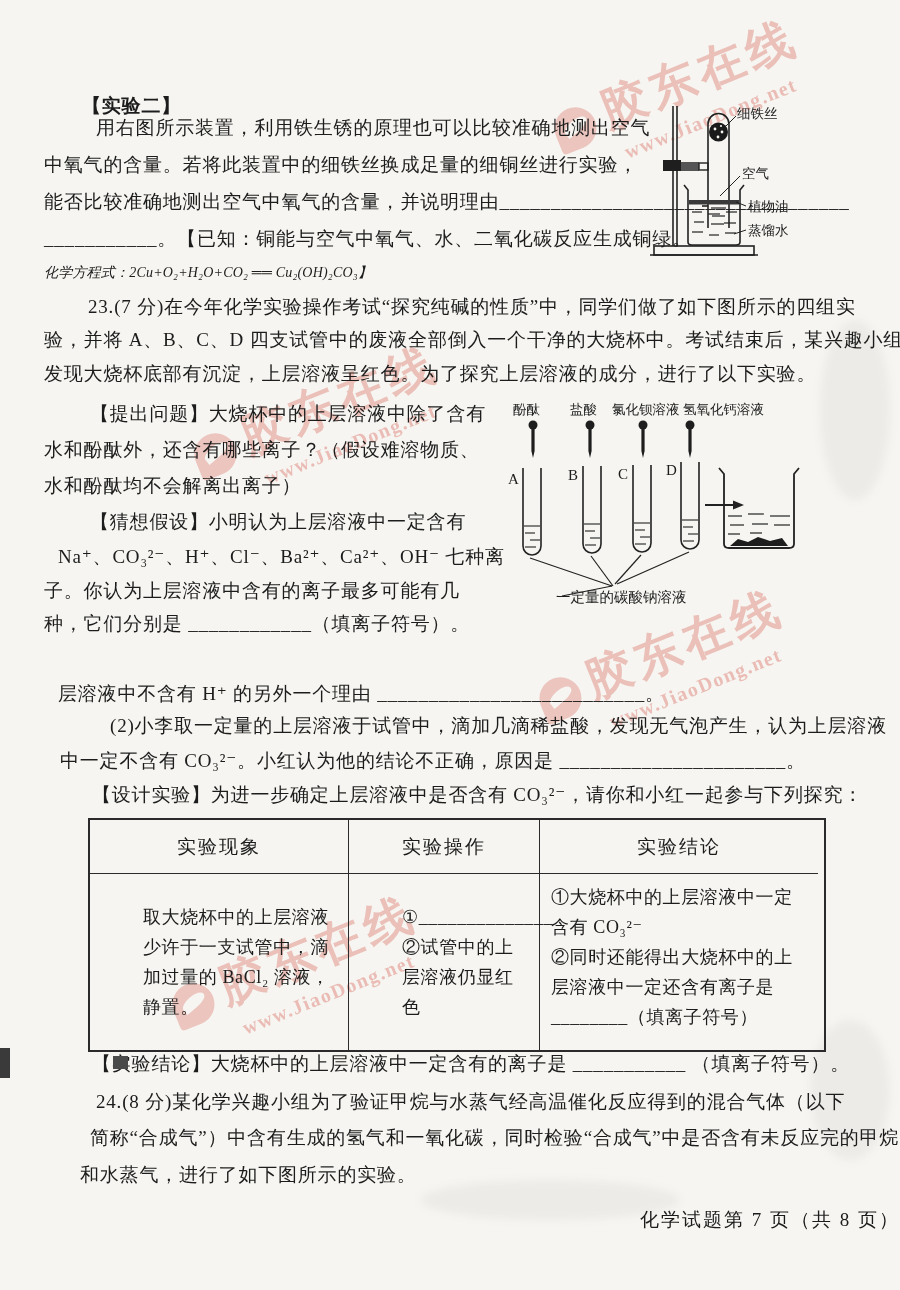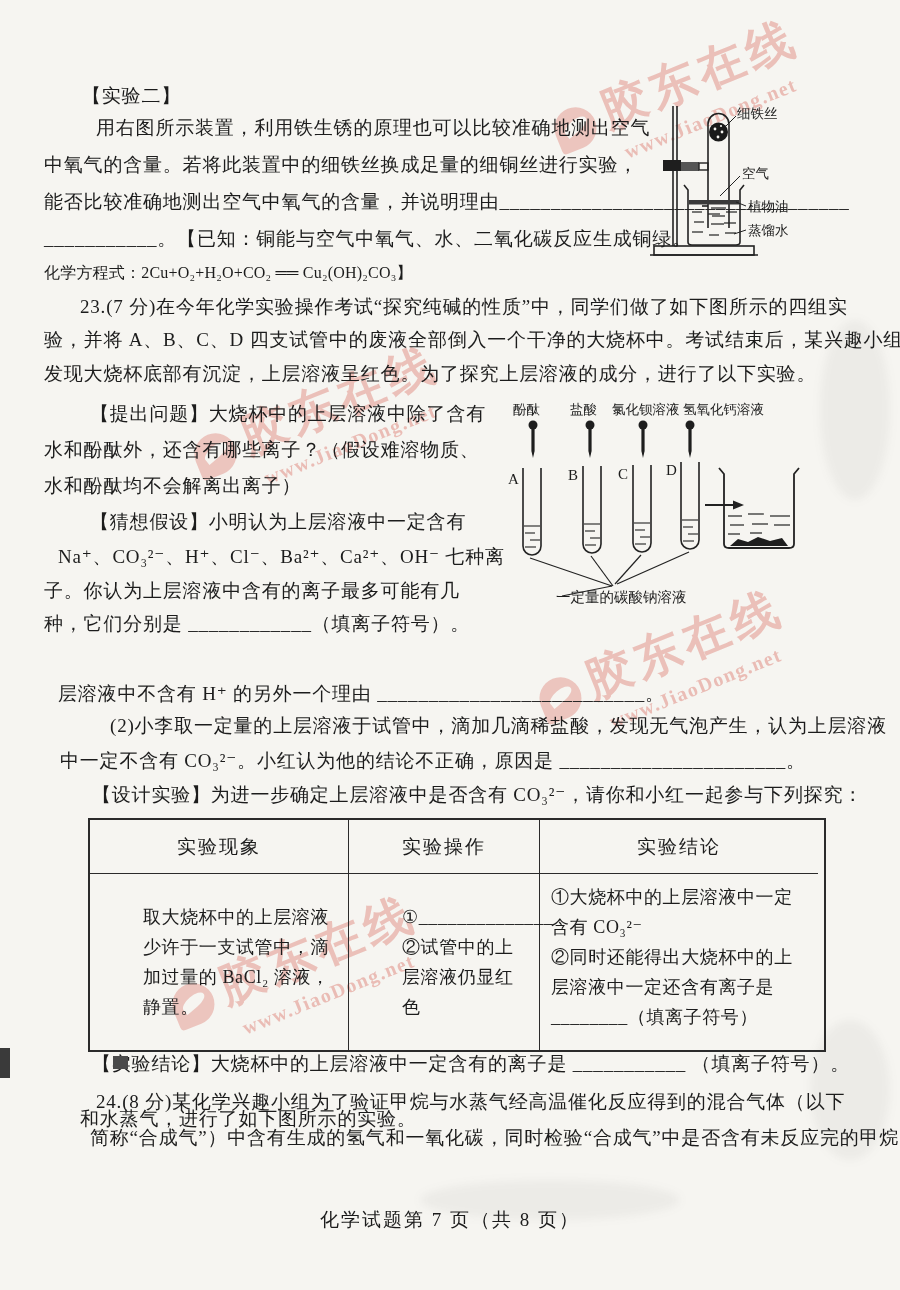"【实验二】" div.tline { font-weight: none -> bold; top: 84px -> 94px }
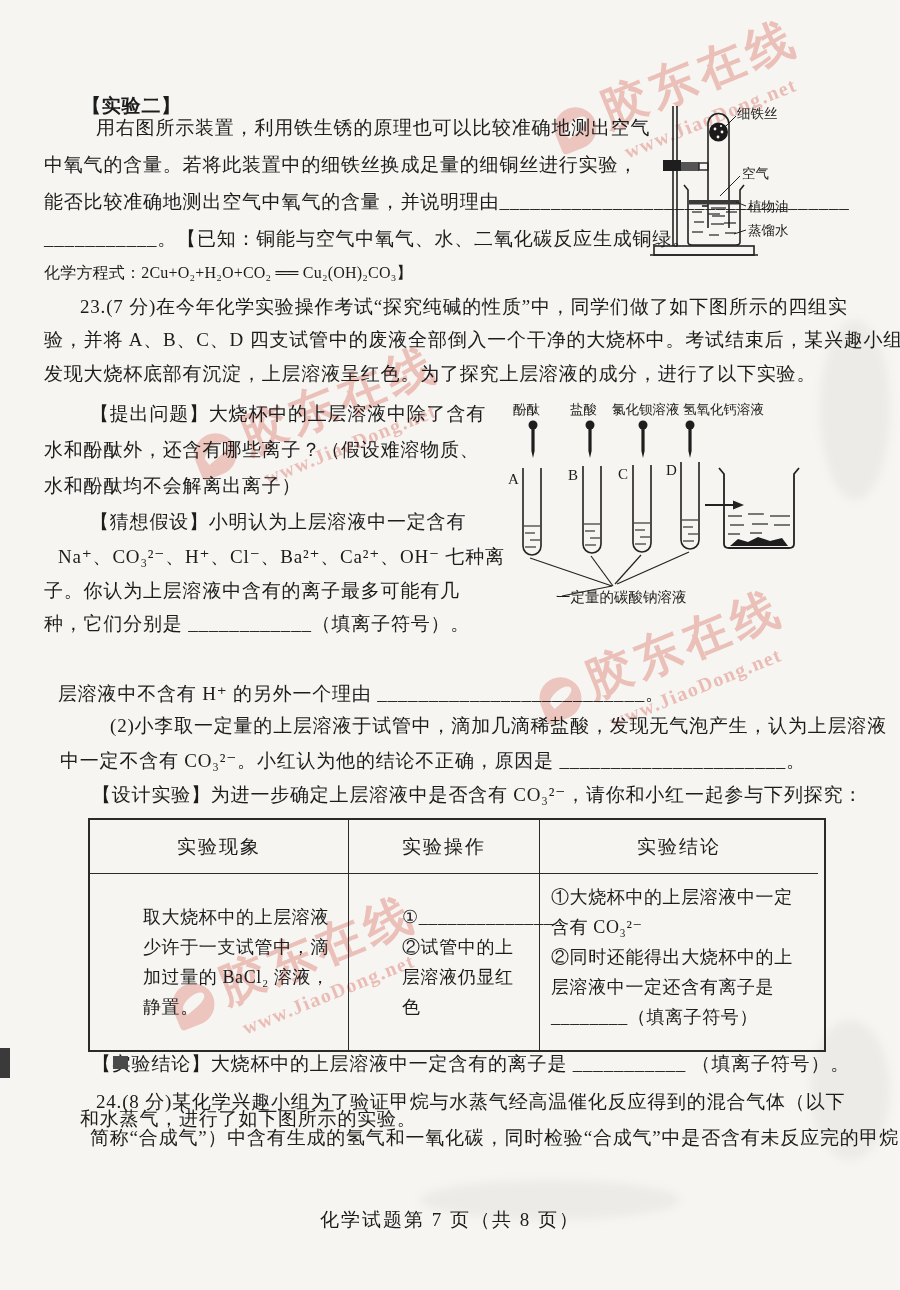"化学方程式：2Cu+O₂+H₂O+CO₂ ══ Cu₂(OH)₂CO₃】" .eq { font-size: 16px -> 14px; font-style: none -> italic }
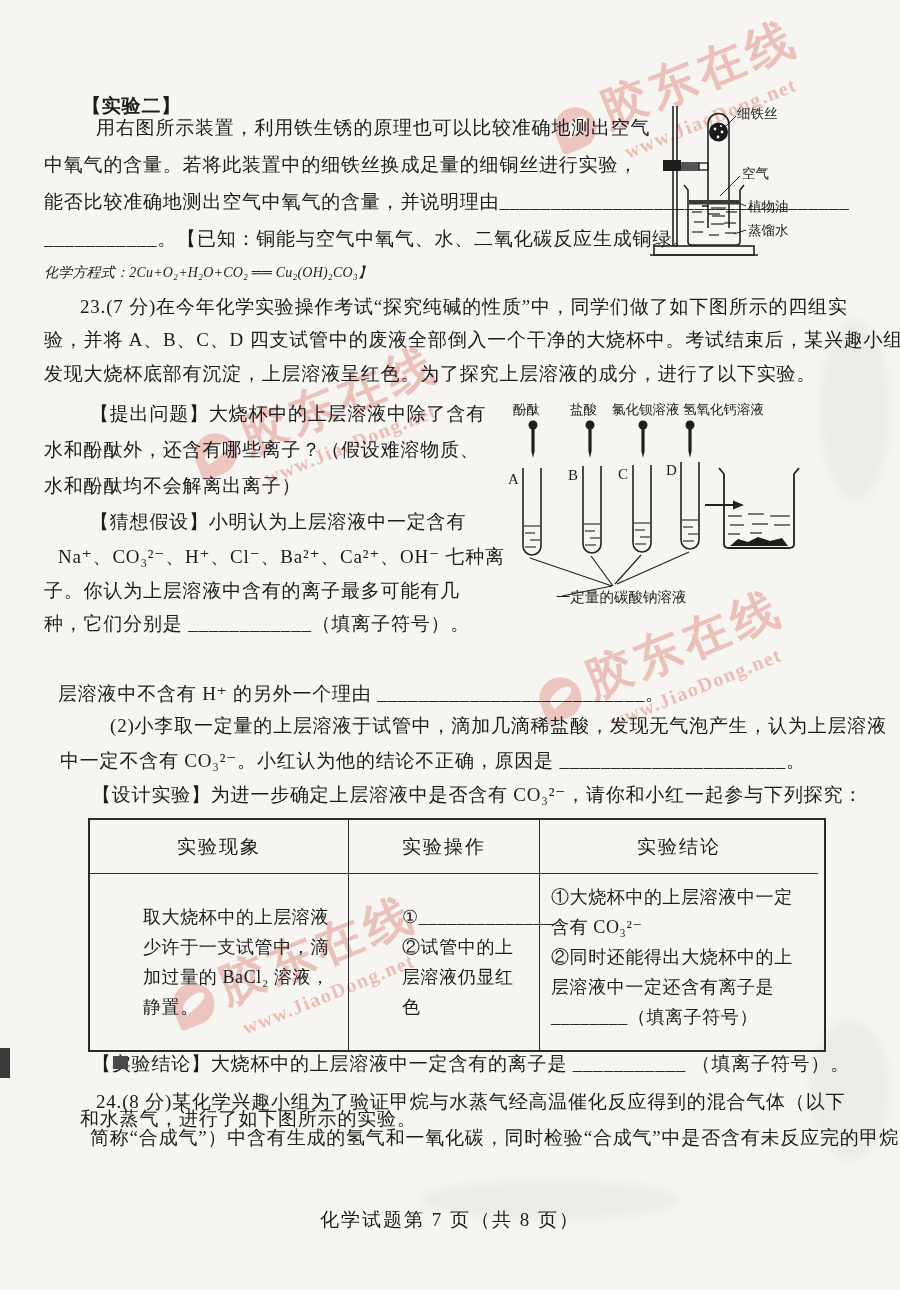"23.(7" div.tline { left: 80px -> 88px }
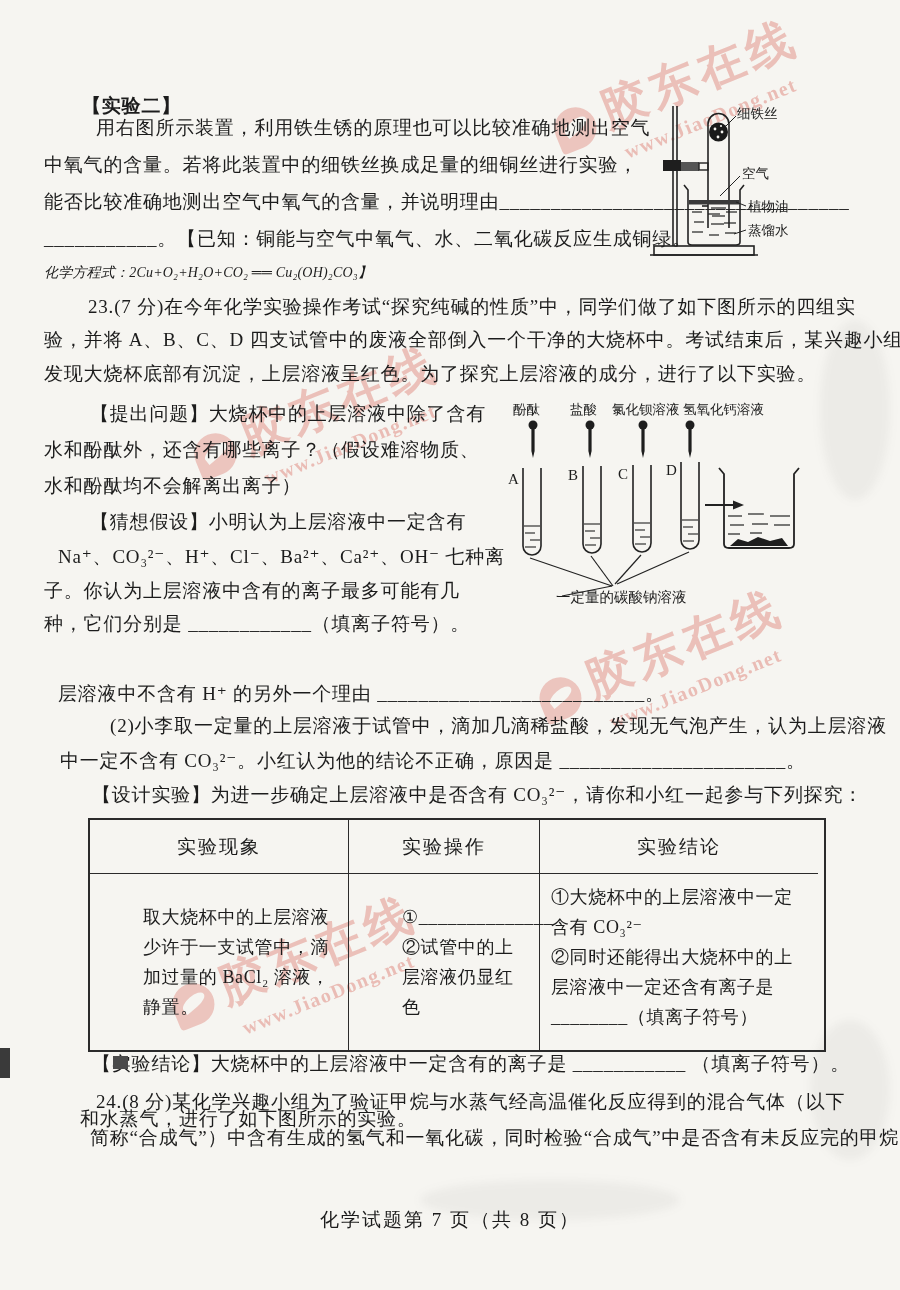"和水蒸气，进行了如下图所示的实验。" div.tline { top: 1107px -> 1163px }
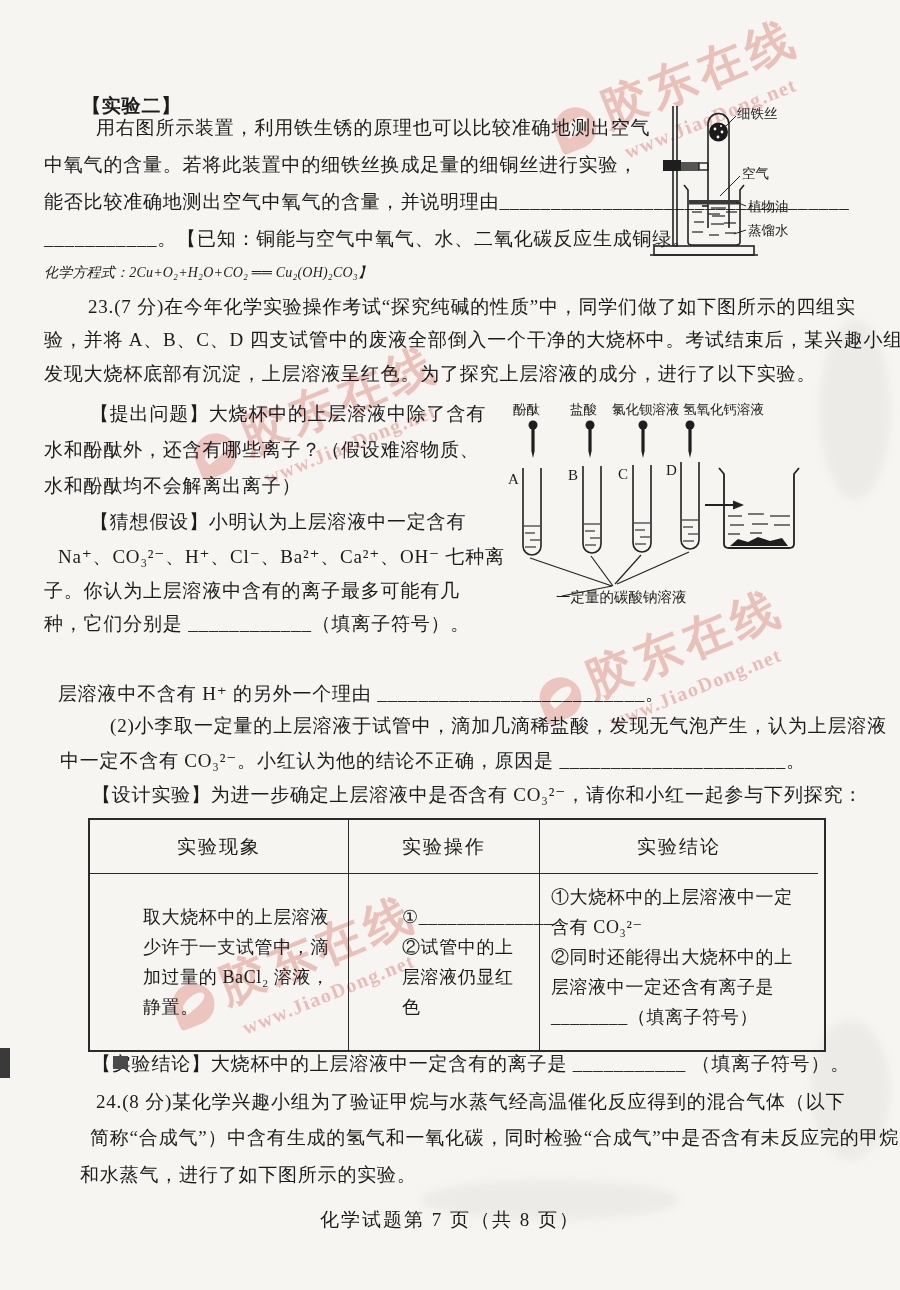"化学试题第 7 页（共 8 页）" .footer { text-align: center -> right }
